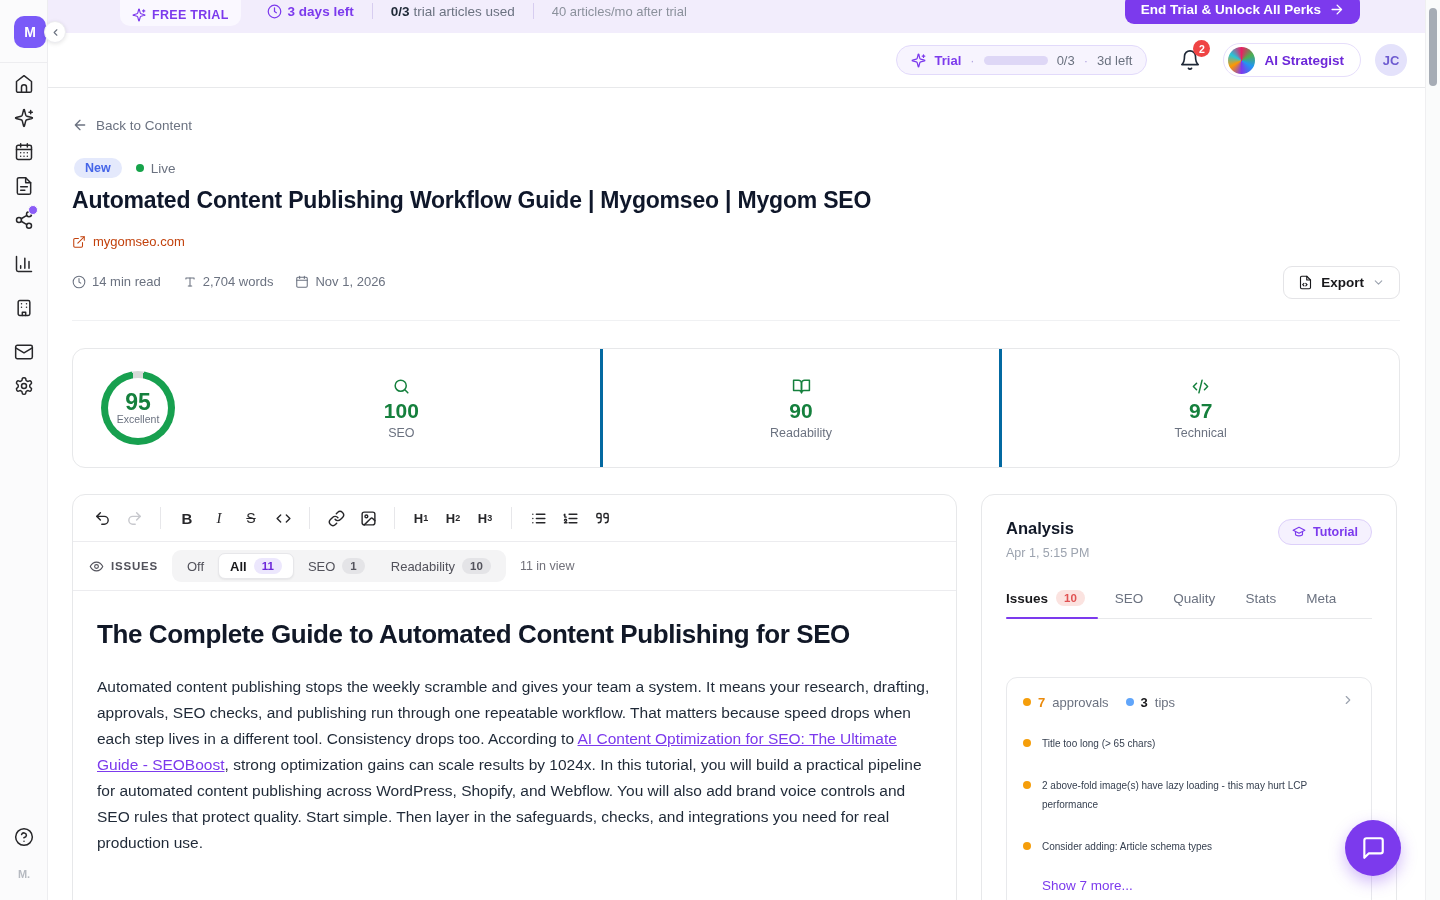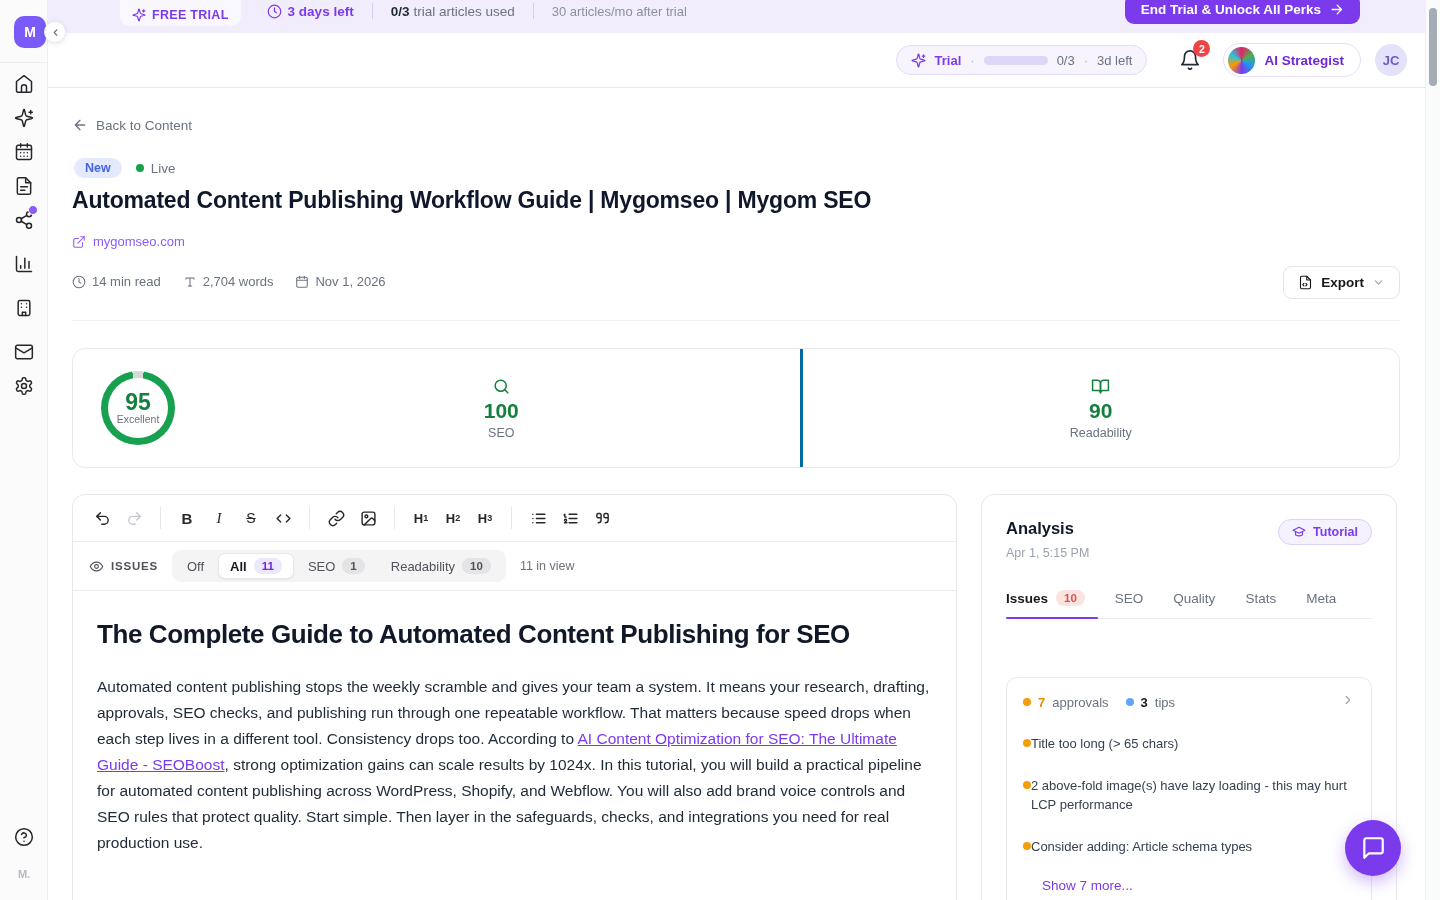"30 articles/mo after trial" div.banner-after { text: 30 -> 40 }
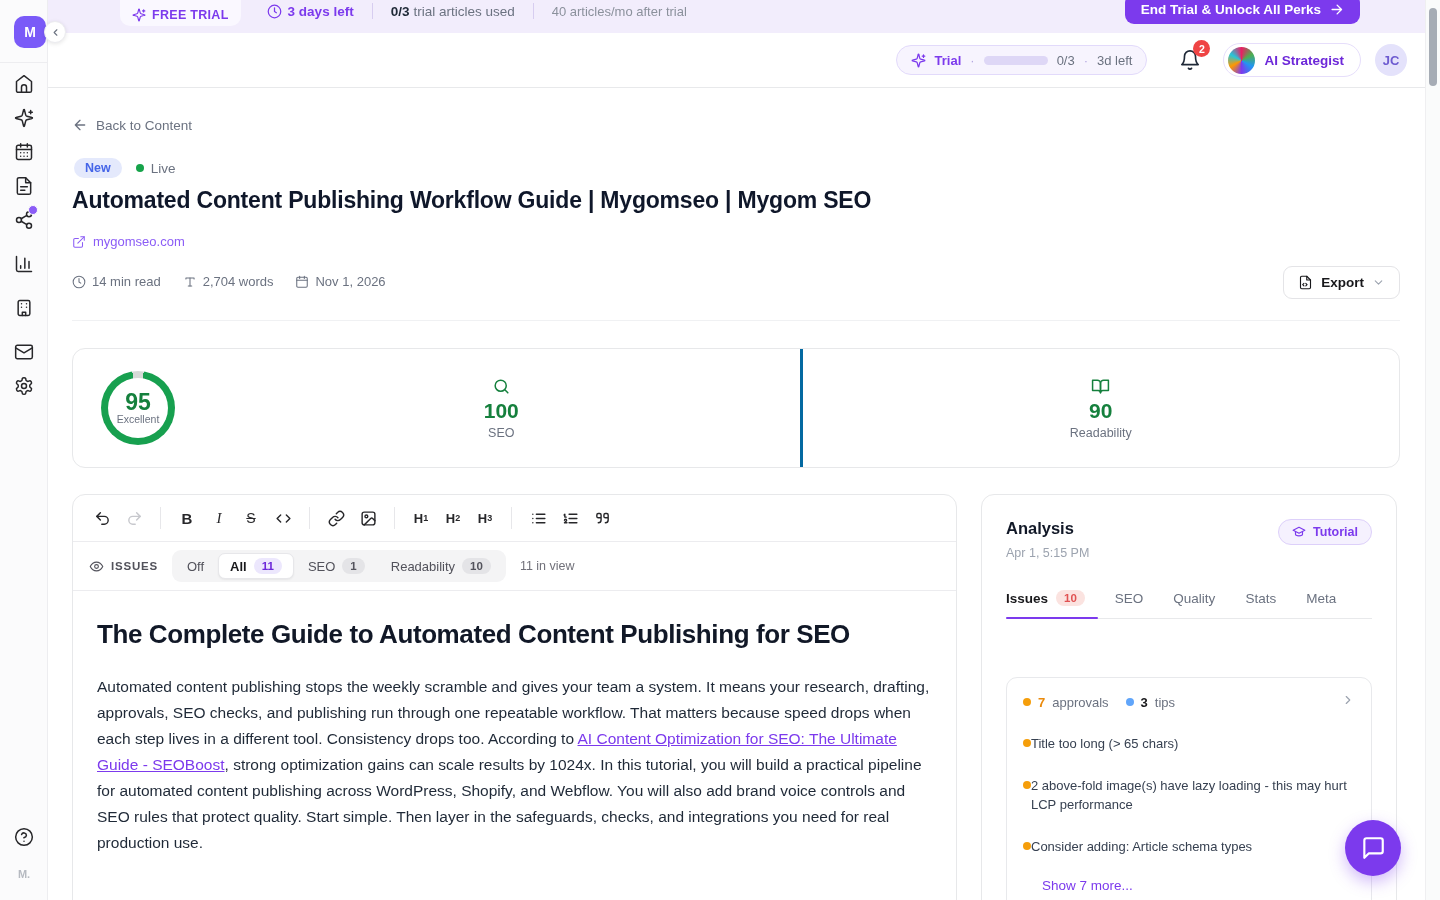"mygomseo.com" .domain-row { color: #8b5cf6 -> #c2410c }
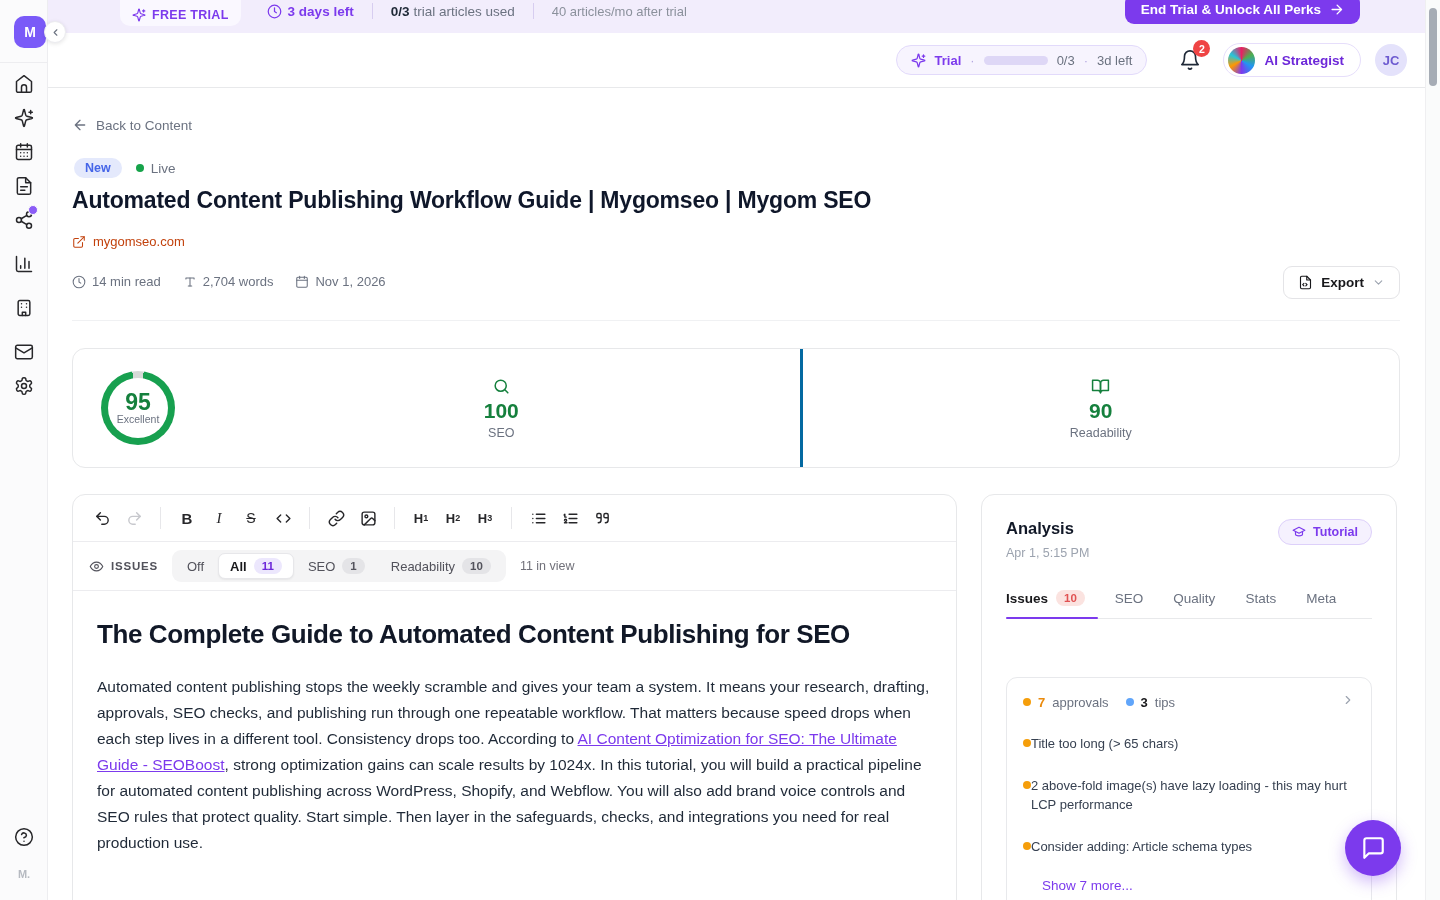"97" div.score-sec { html: none -> <div> <span><svg> <path></path> <path></path> <path></path> </svg></span> <span>97</span> <span>Technical</span> </div> }
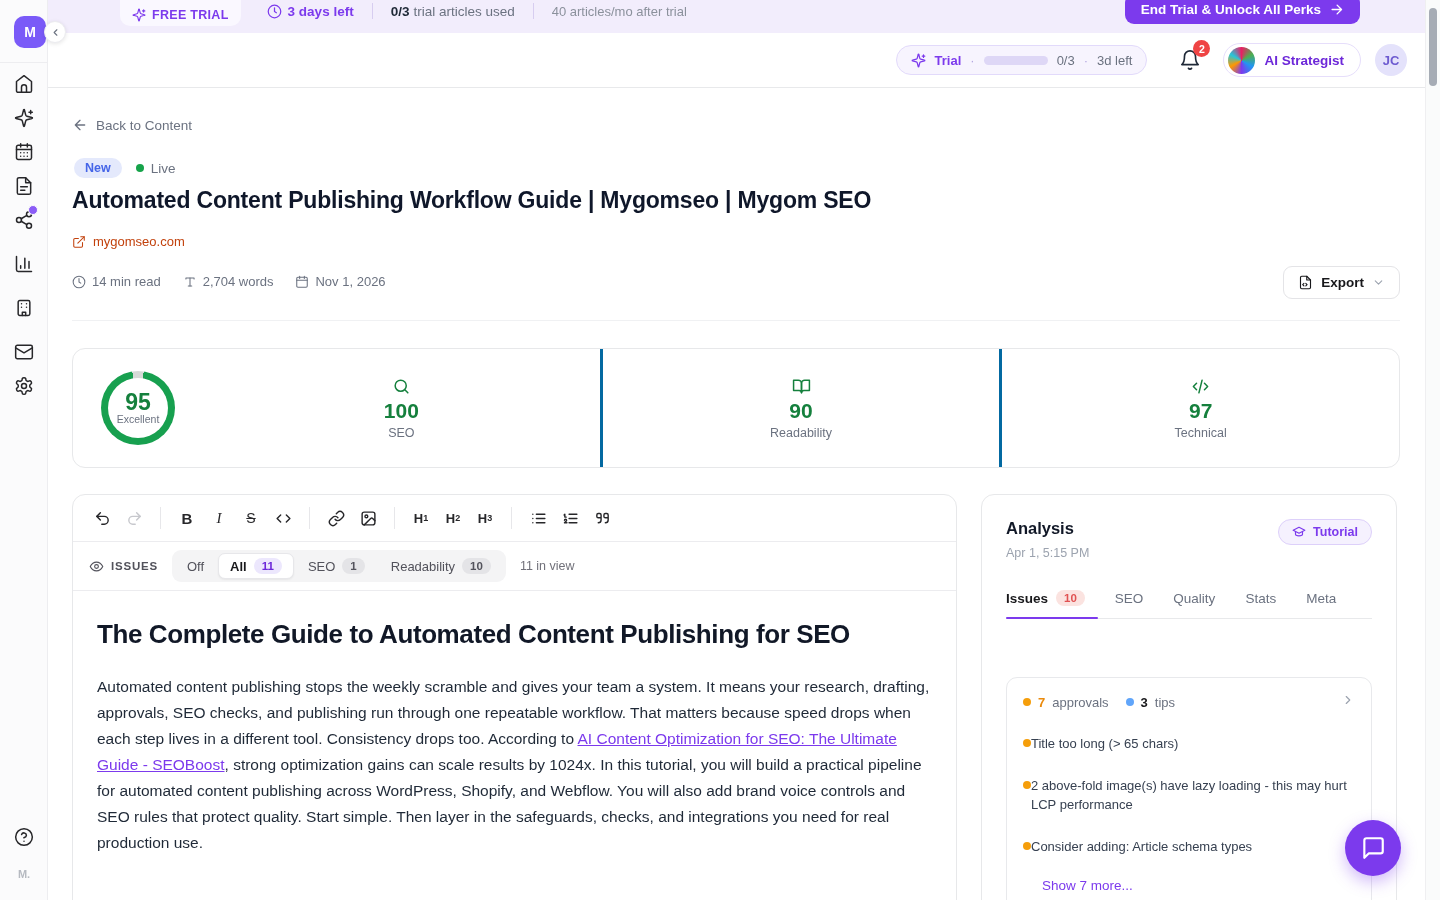"Title too long (> 65" .issue-item { font-size: 13px -> 10px; gap: none -> 11px }
